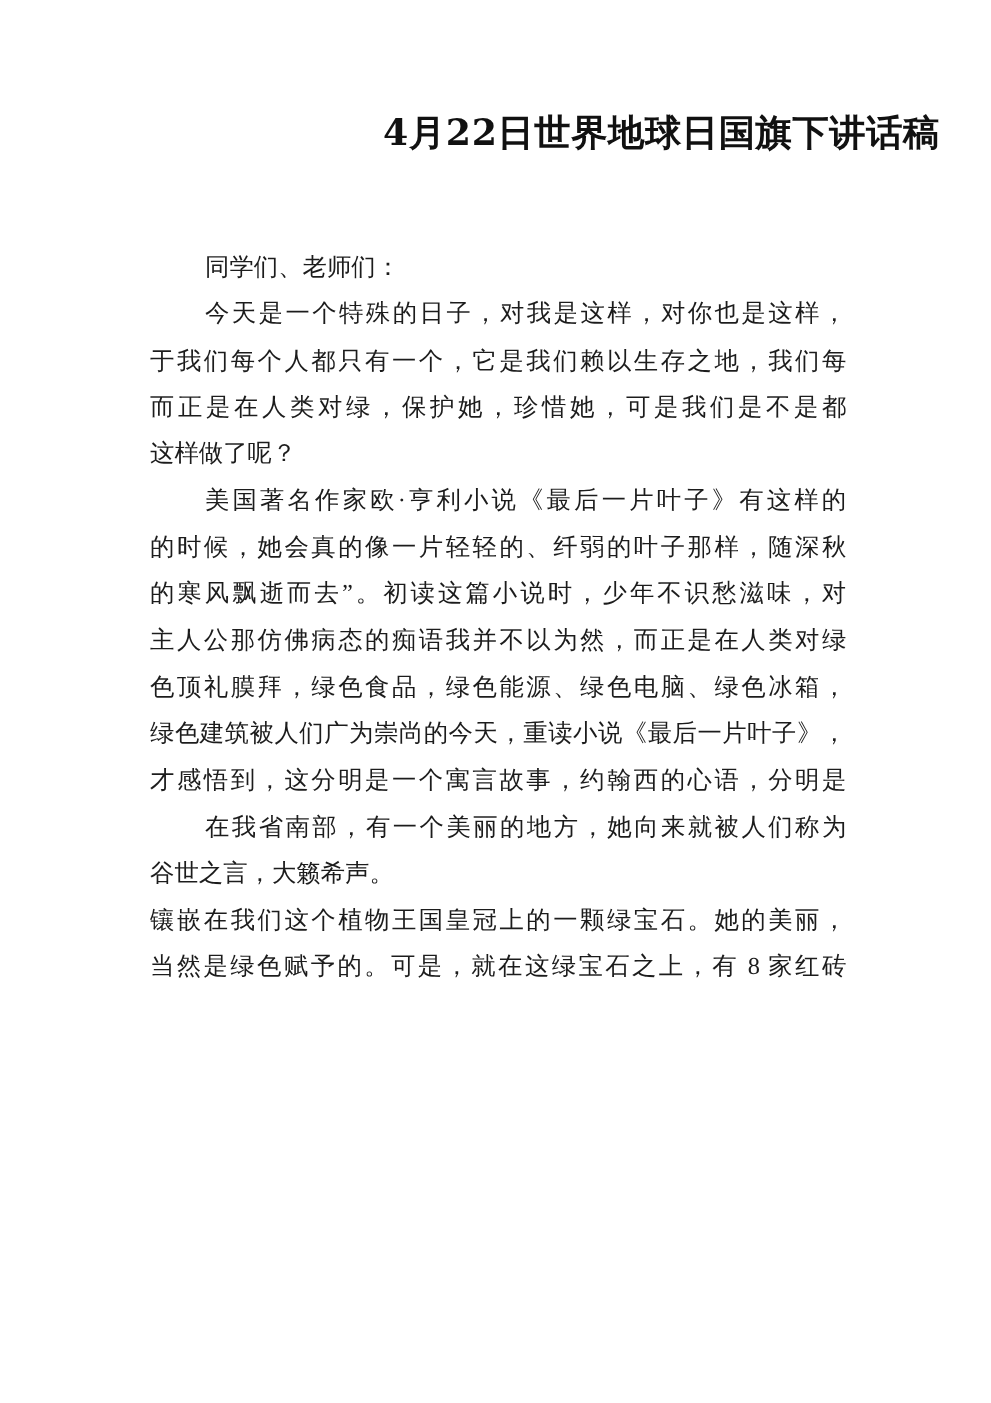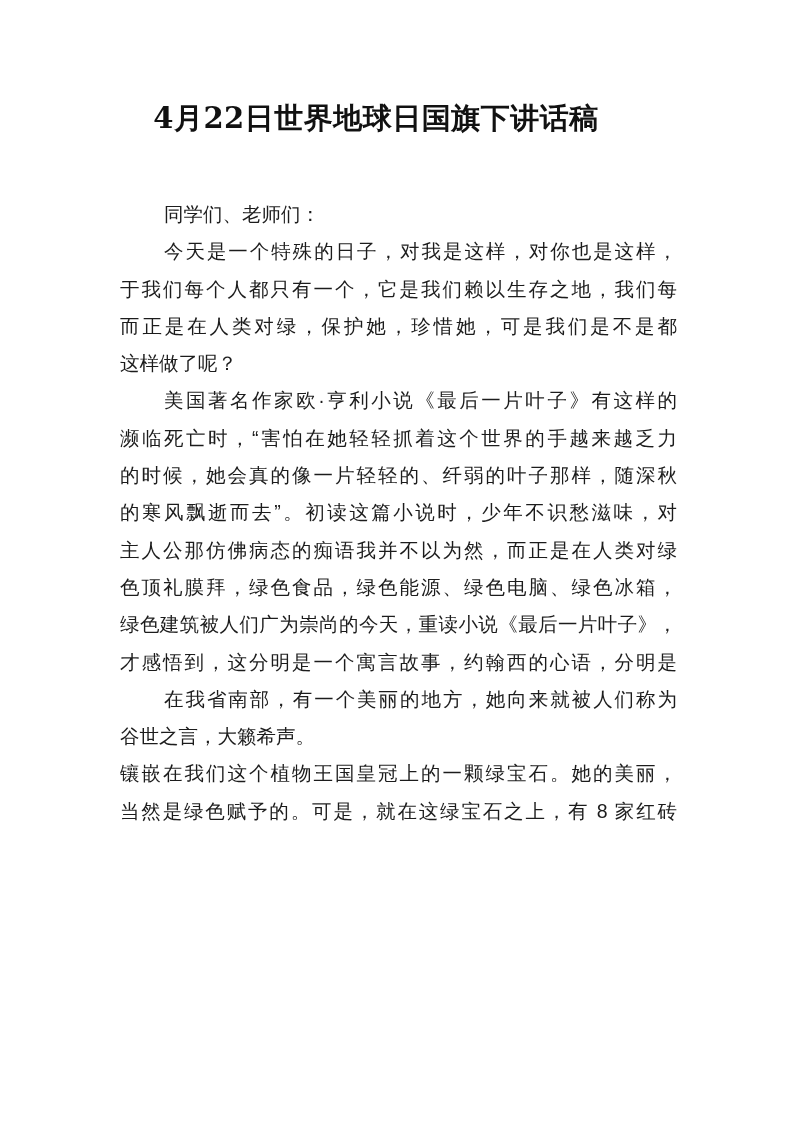"4月22日世界地球日国旗下讲话稿" .title { text-align: center -> right; top: 96px -> 84px }
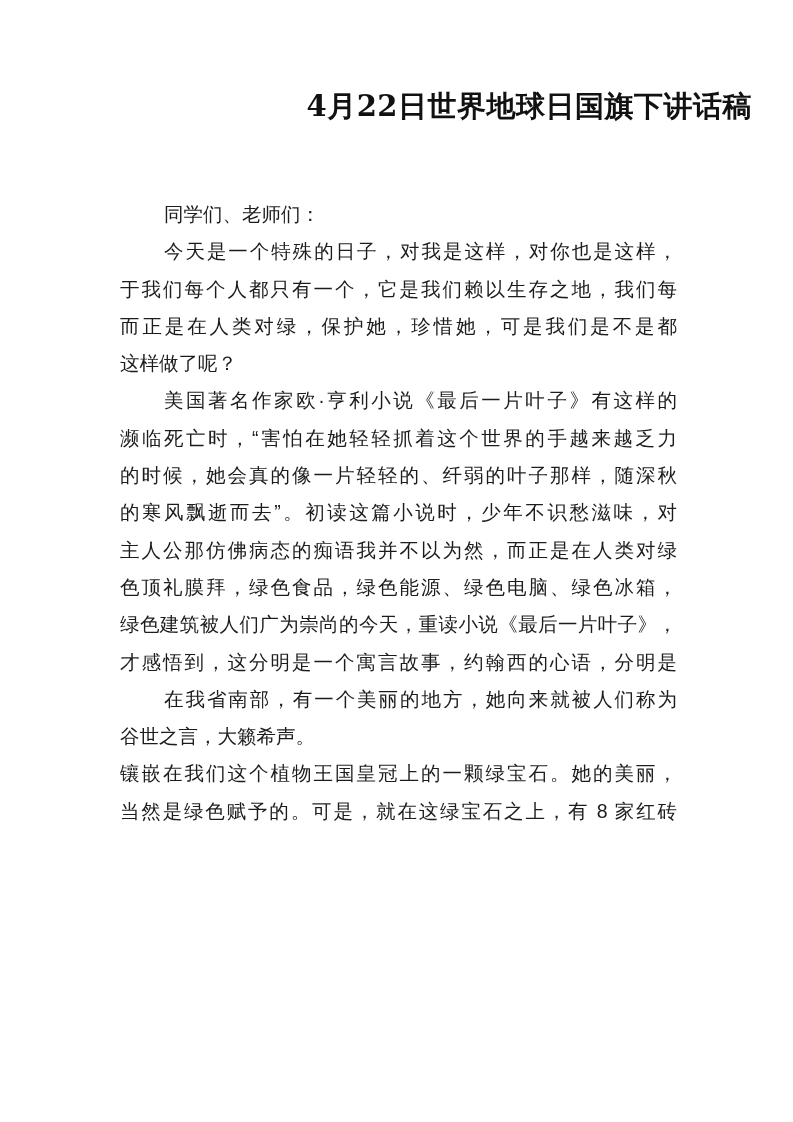"同学们、老师们：" .line { font-family: Liberation Sans, sans-serif -> Liberation Serif, serif }
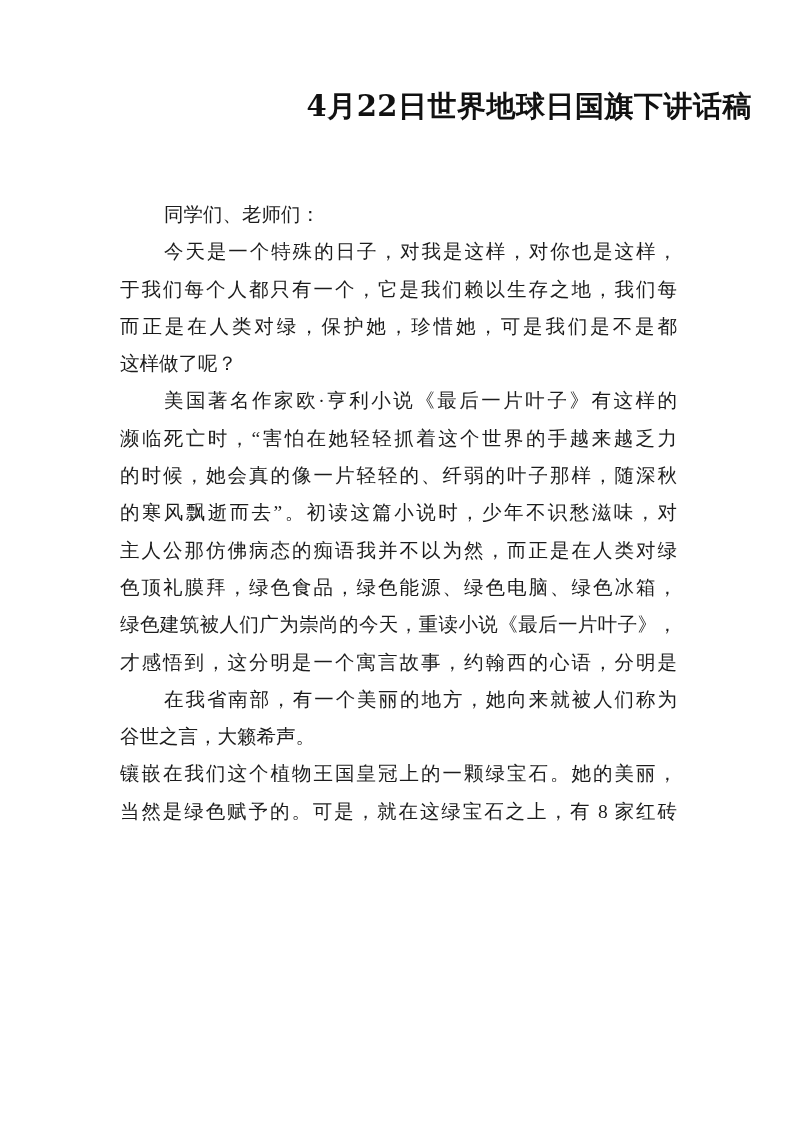"濒临死亡时，“害怕在她轻轻抓着这个世界的手越来越乏力" div.line { html: <div>濒临死亡时，“害怕在她轻轻抓着这个世界的手越来越乏力</div> -> none }
